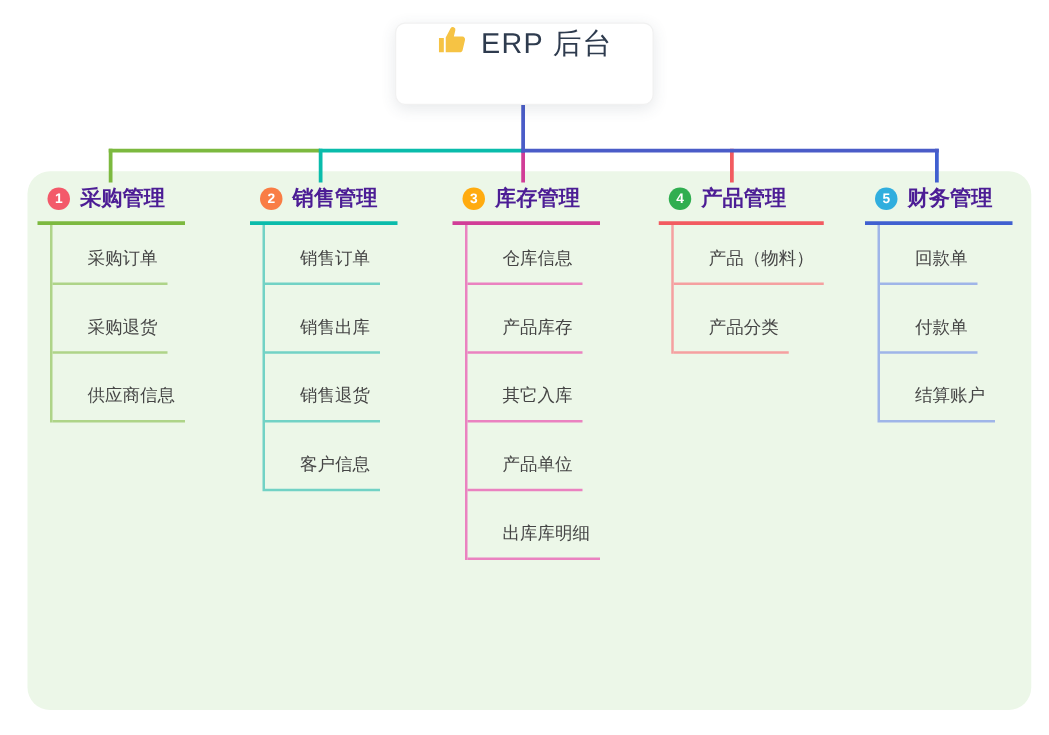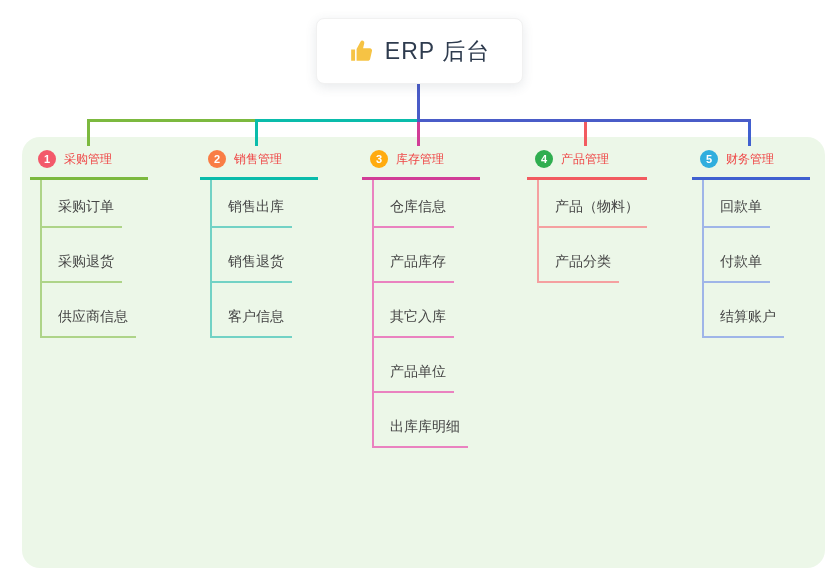"ERP 后台" .root-node { align-items: center -> flex-start }
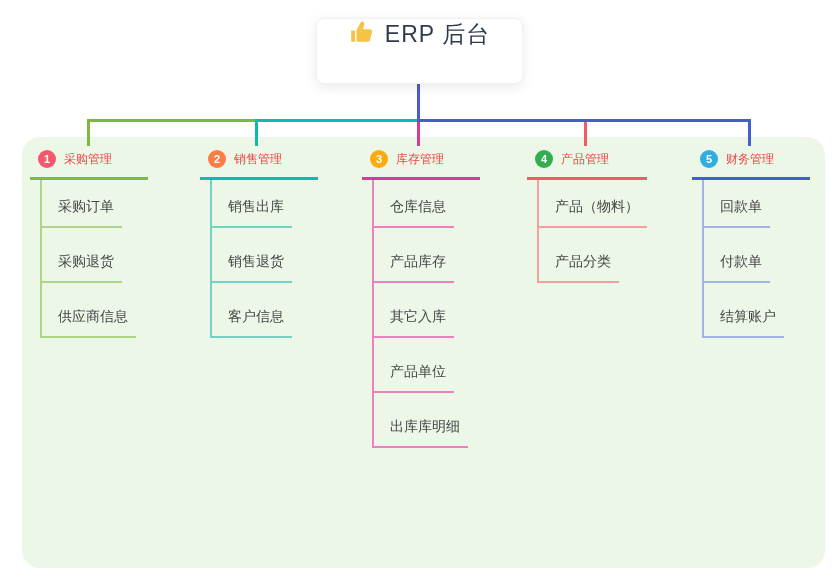"采购管理" .branch-title { color: #ef4444 -> #4c1d95; font-size: 12px -> 17px; font-weight: 400 -> 700 }
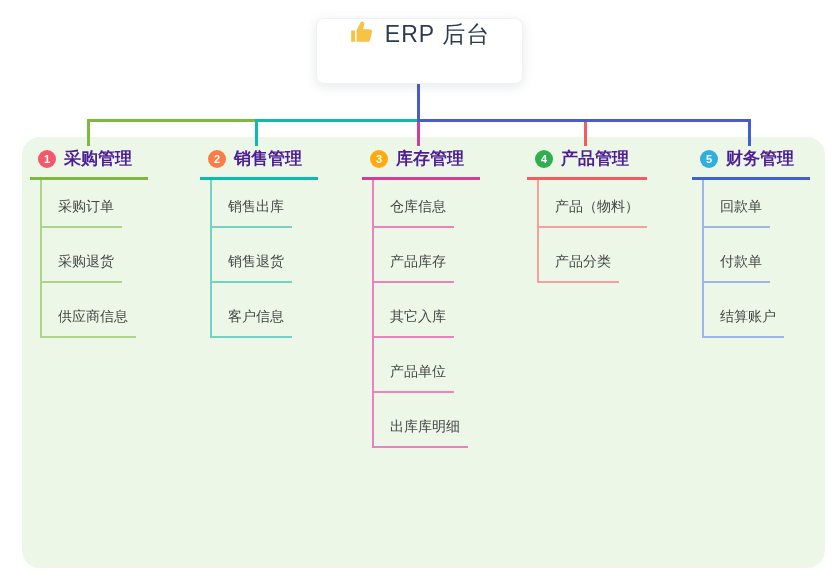"采购订单" .child-label { padding: 0 8px 10px 16px -> 0 8px 10px 28px }
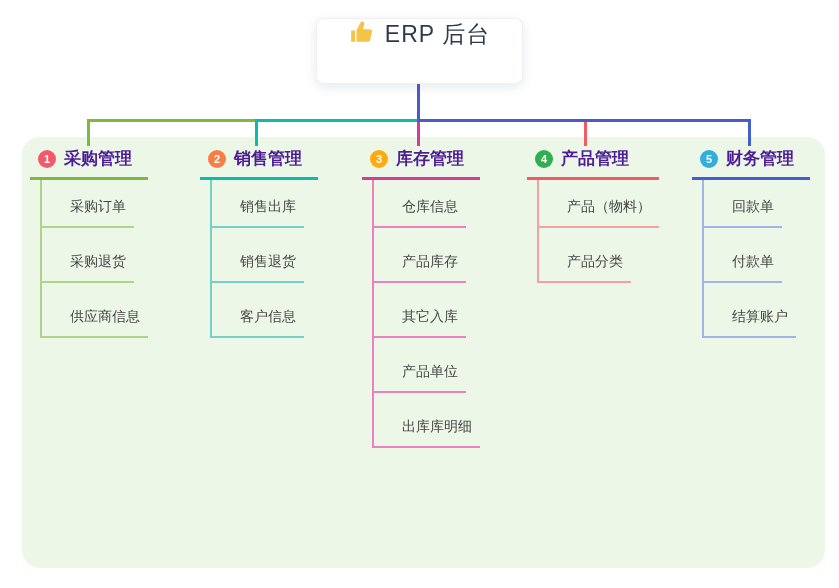"销售订单" div.child { html: none -> <div> <span>销售订单</span> </div> }
